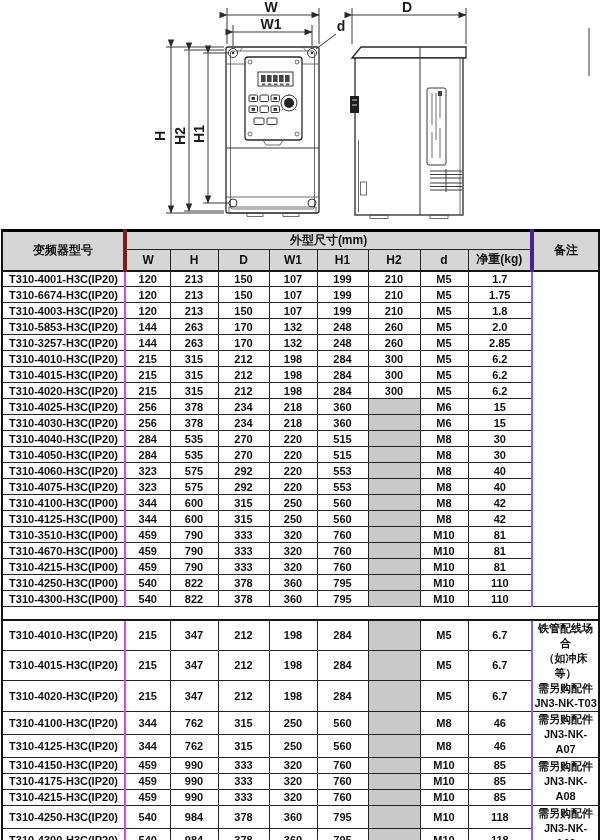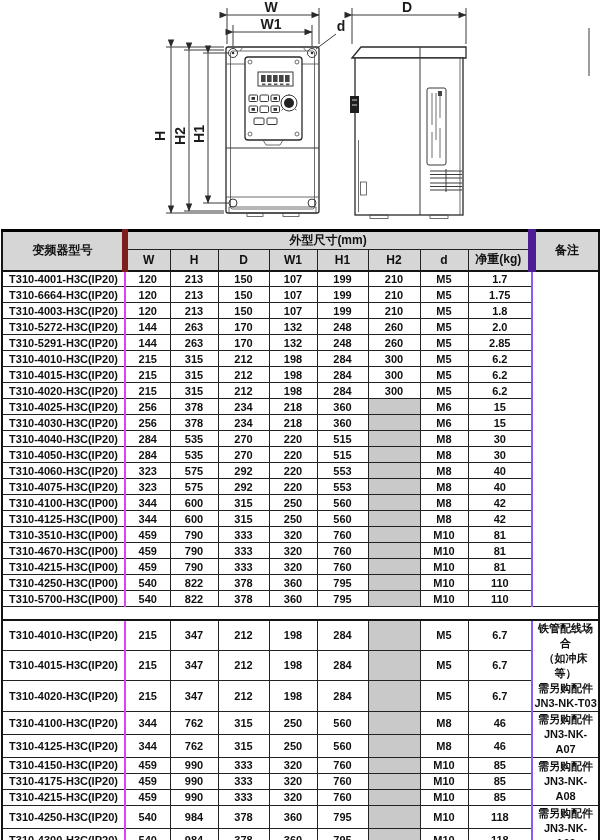"变频器型号" th.model-h { border-right: 6px solid #7f1d1d -> 4px solid #7f1d1d }
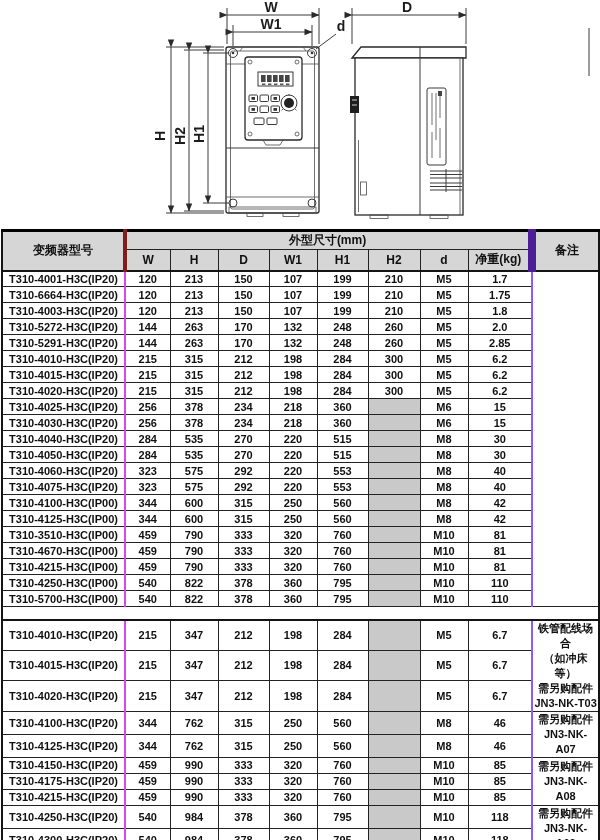"备注" th.remark-h { border-left: 8px solid #4c1d95 -> 4px solid #4c1d95 }
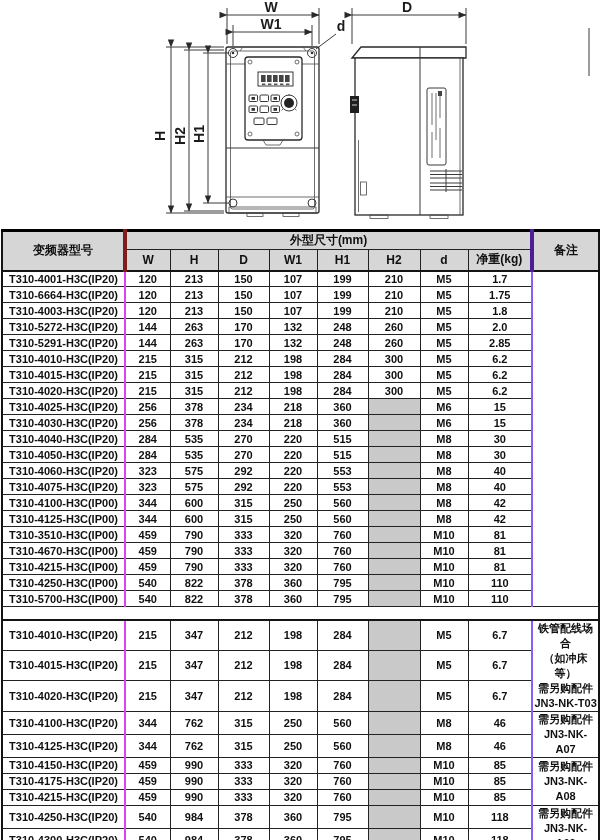"T310-6664-H3C(IP20)" td.model { text: T310-6664-H3C -> T310-6674-H3C }
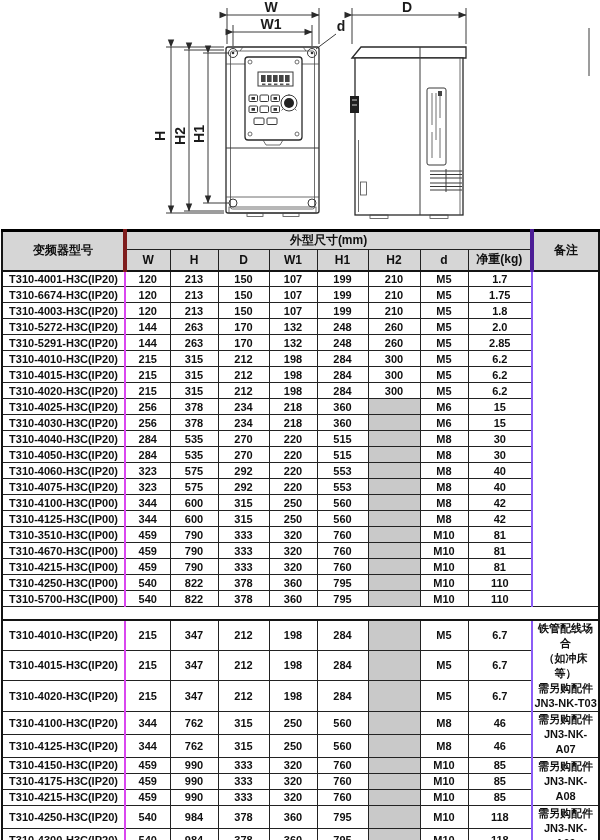"T310-5272-H3C(IP20)" td.model { text: T310-5272-H3C -> T310-5853-H3C }
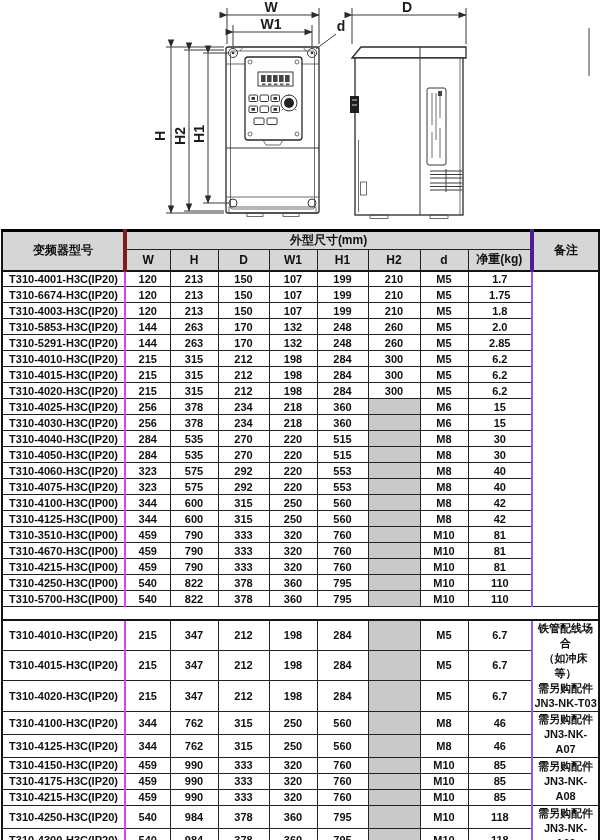"T310-5291-H3C(IP20)" td.model { text: T310-5291-H3C -> T310-3257-H3C }
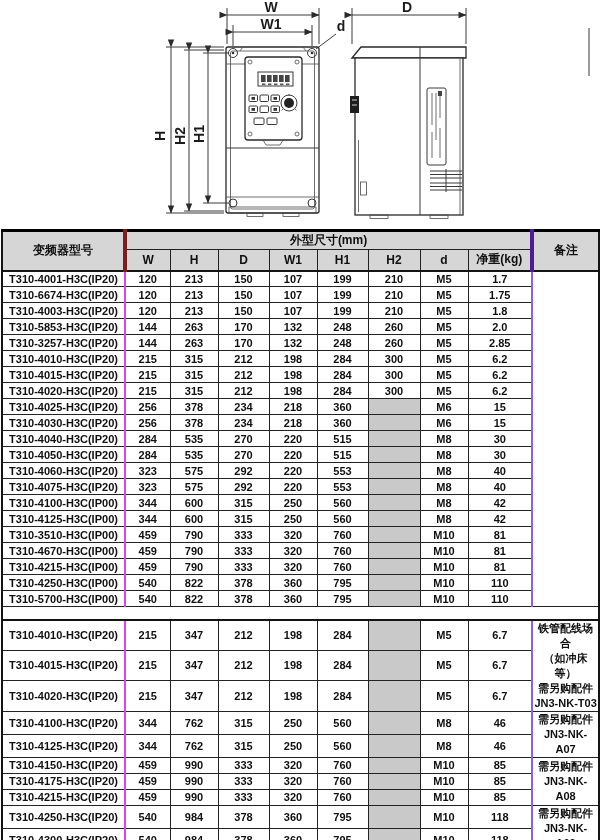"T310-5700-H3C(IP00)" td.model { text: T310-5700-H3C -> T310-4300-H3C }
